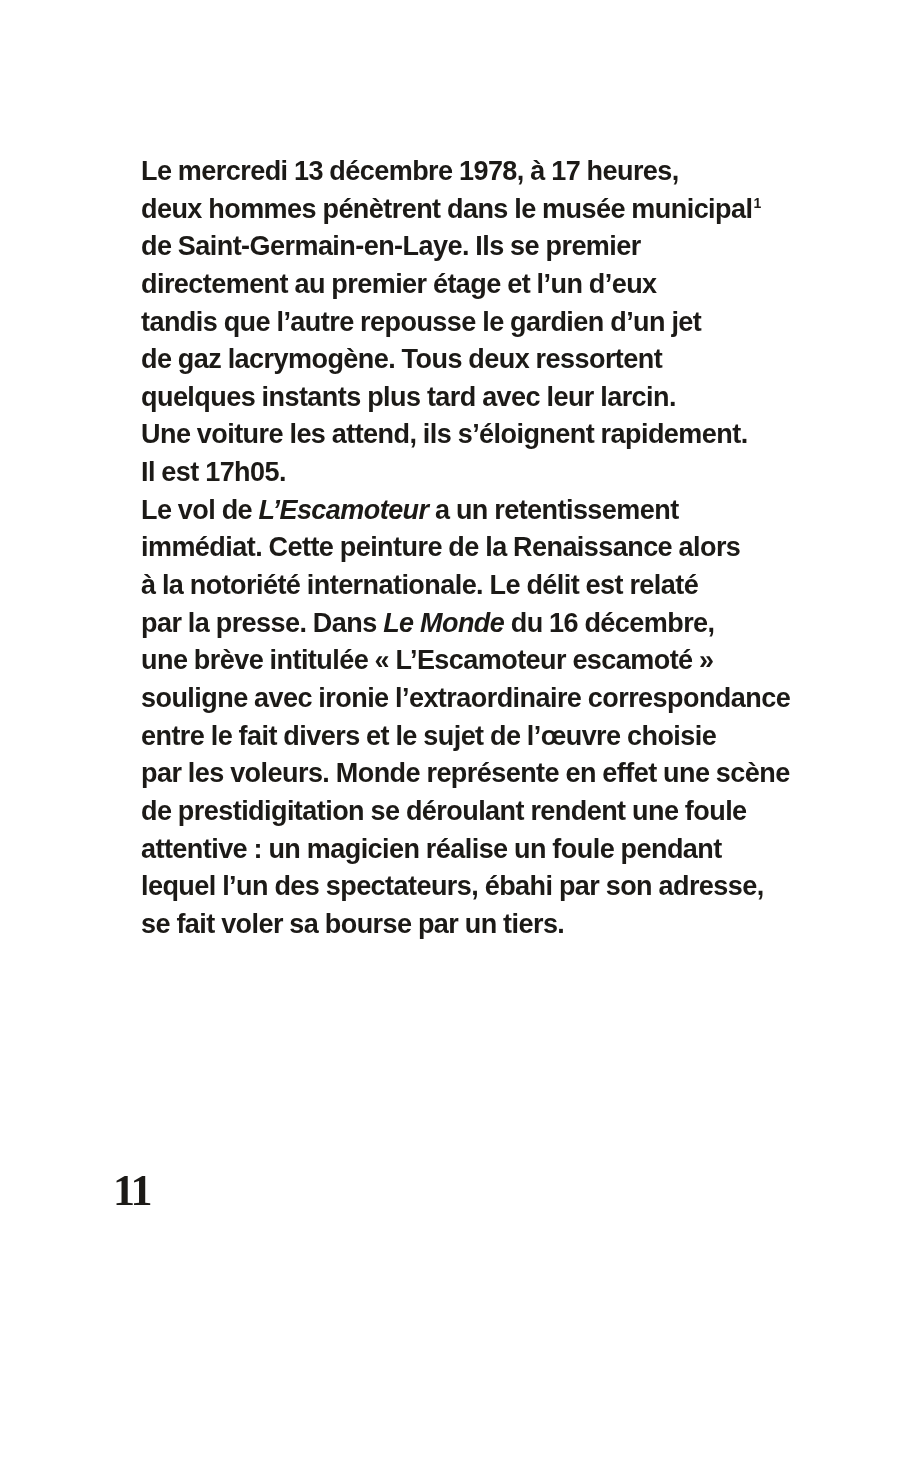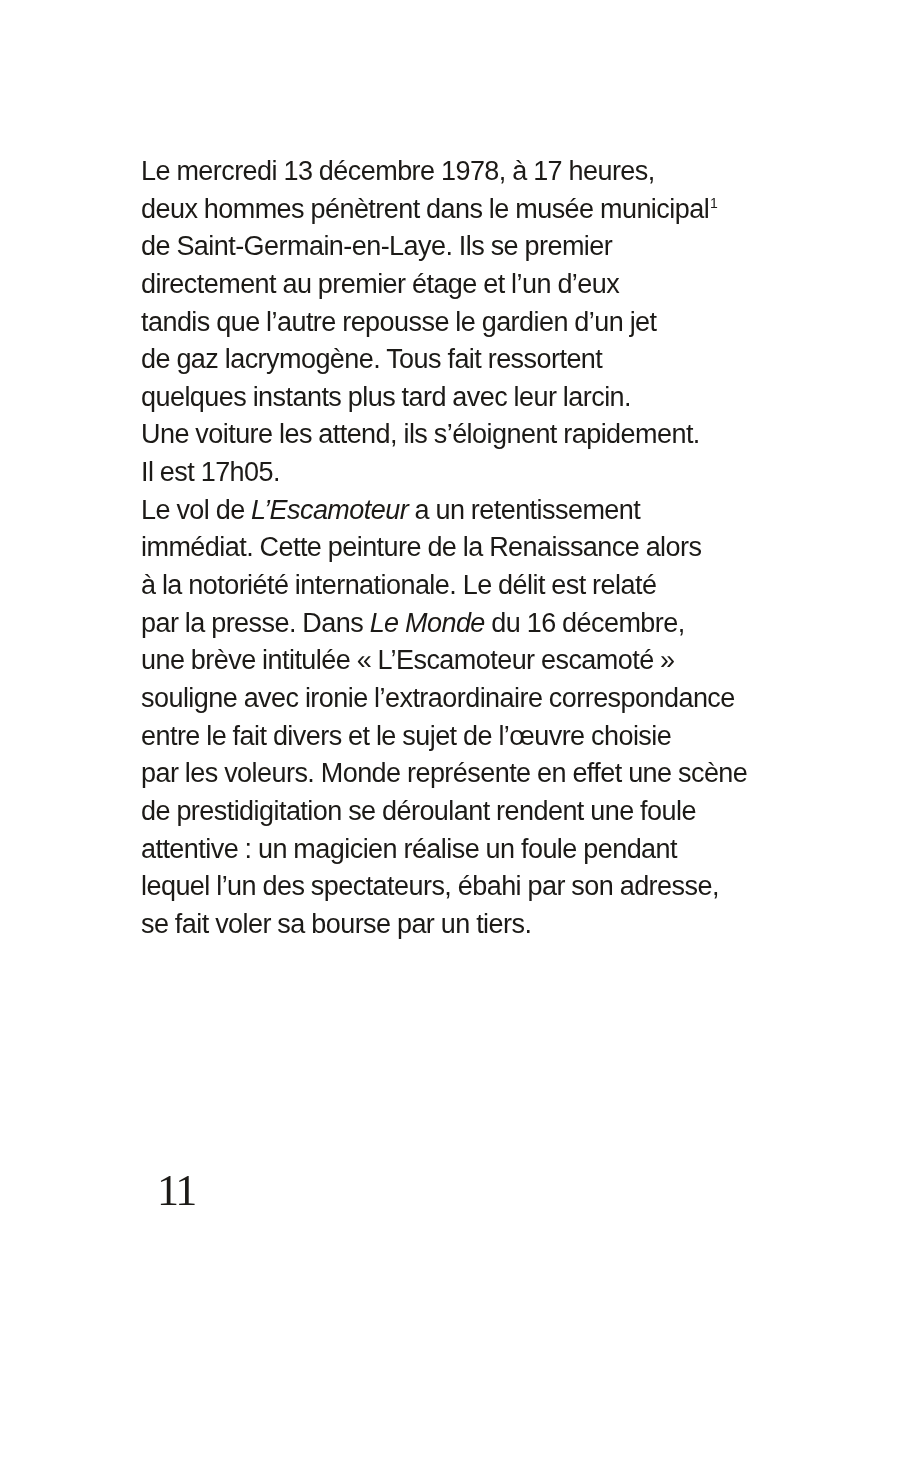"Le mercredi 13 décembre 1978," .page { font-weight: none -> bold }
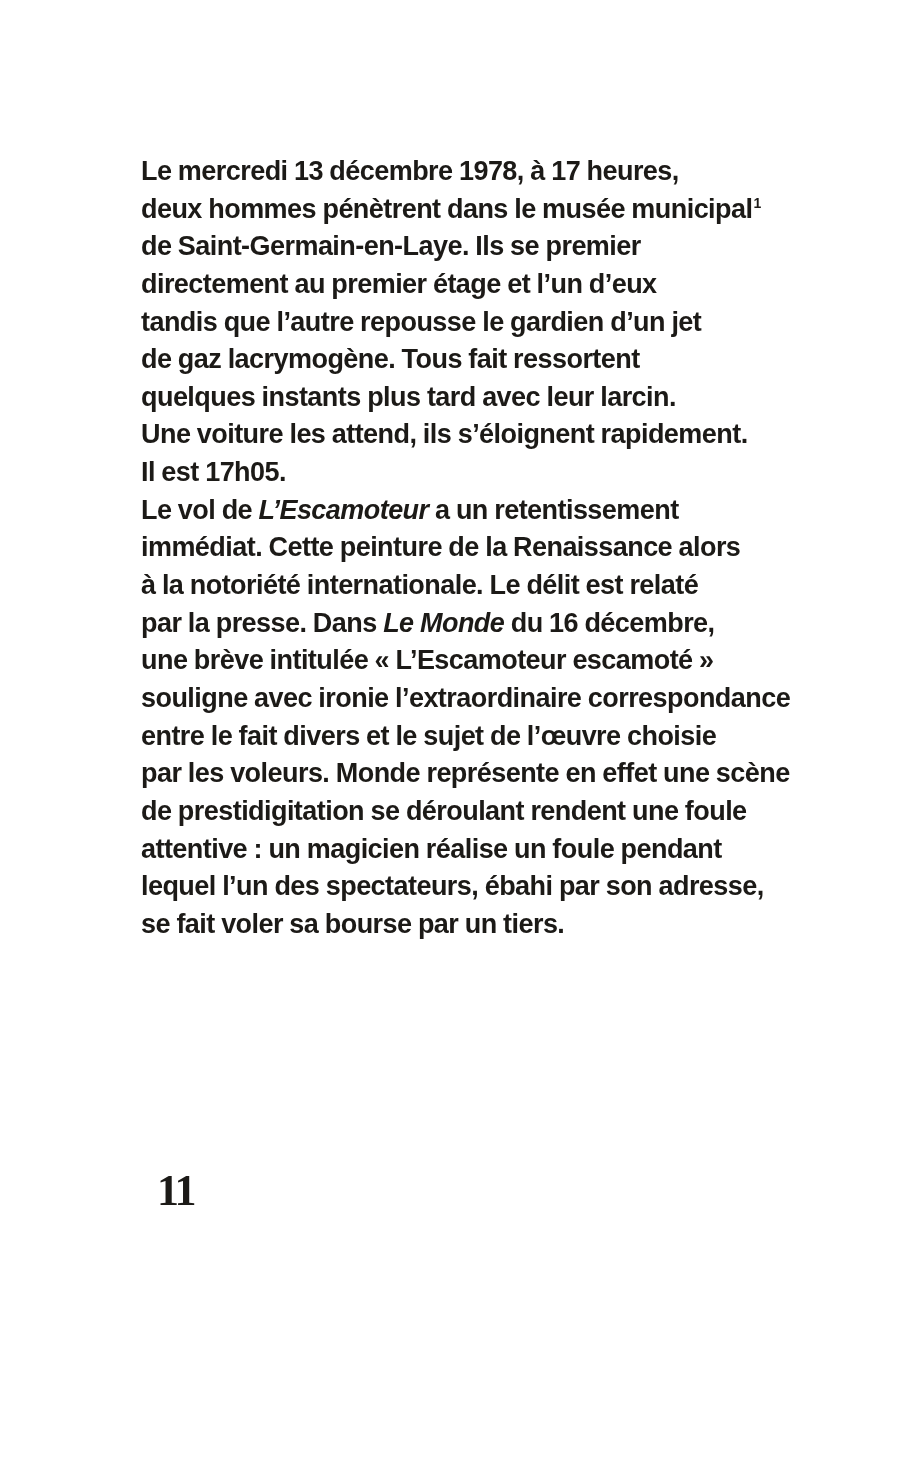"de gaz lacrymogène. Tous fait" span { text: fait -> deux }
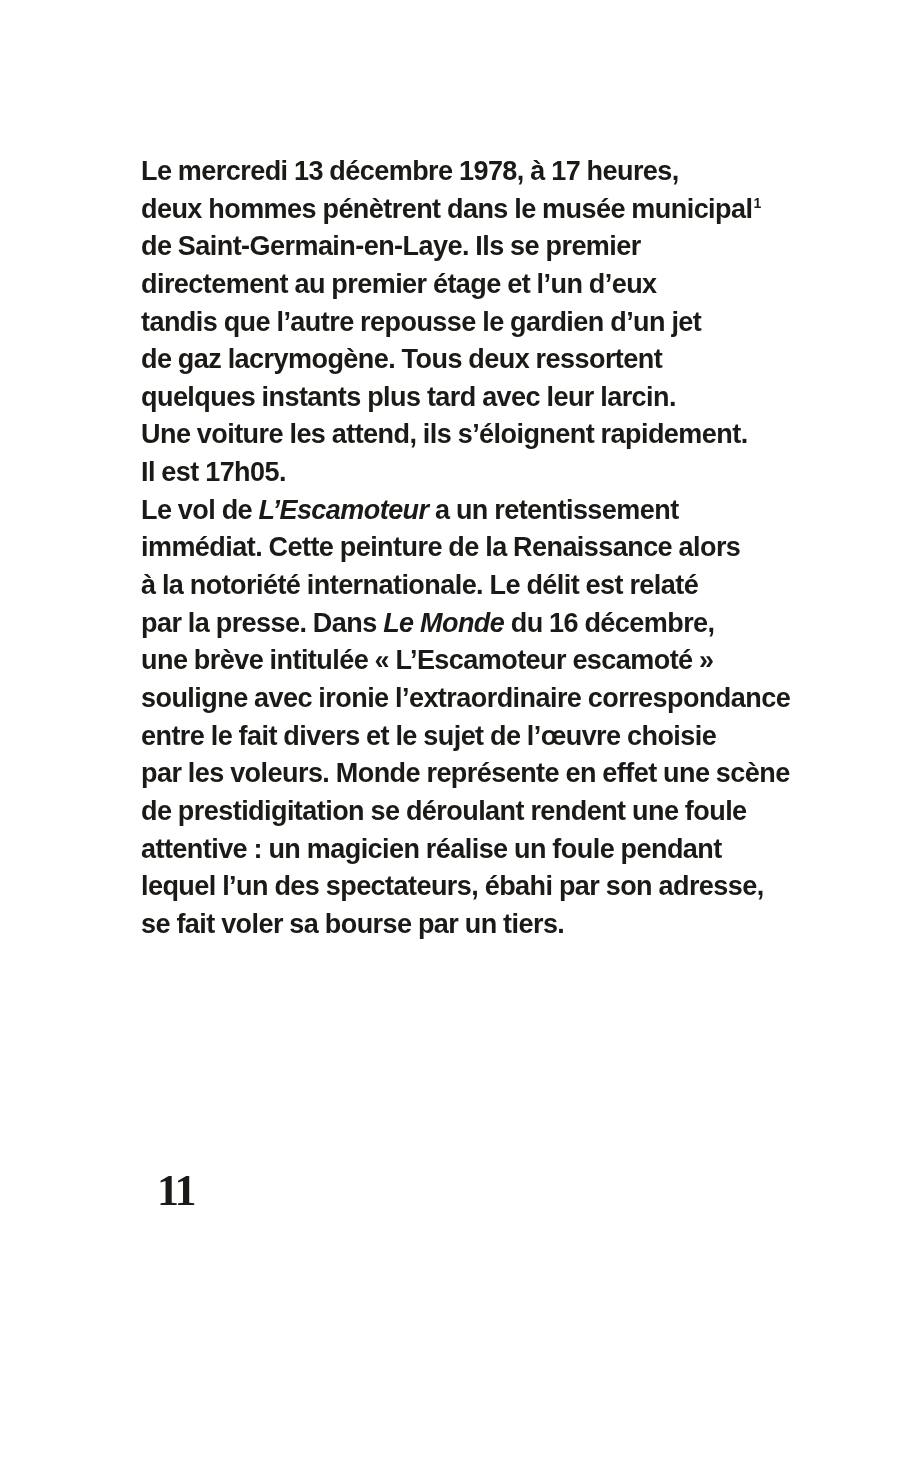"11" .page-number { margin-left: 44px -> none }
